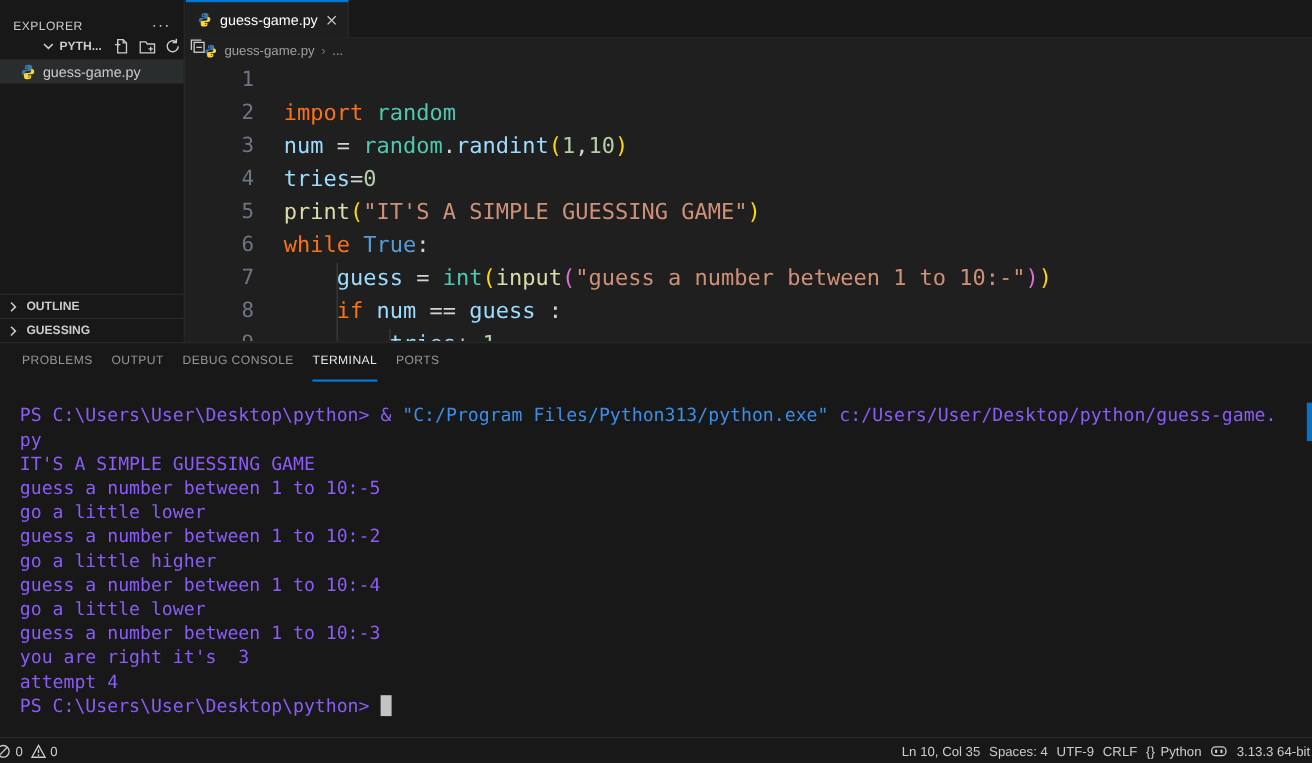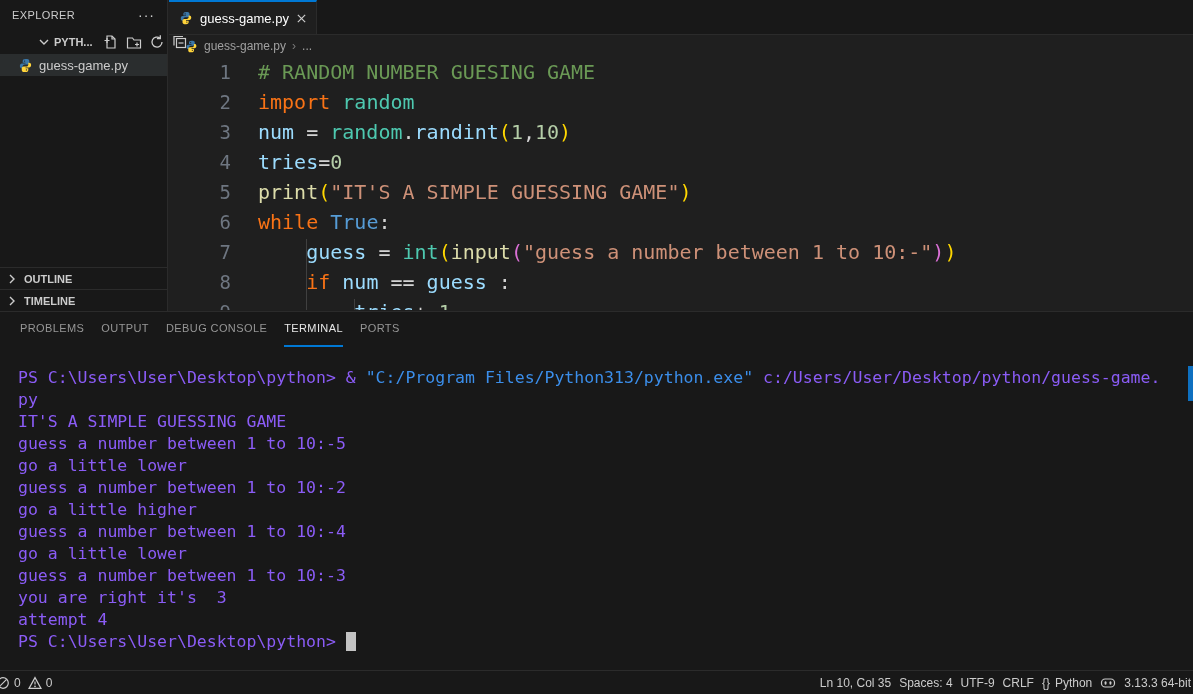"EXPLORER" .sb-header { align-items: center -> flex-end }
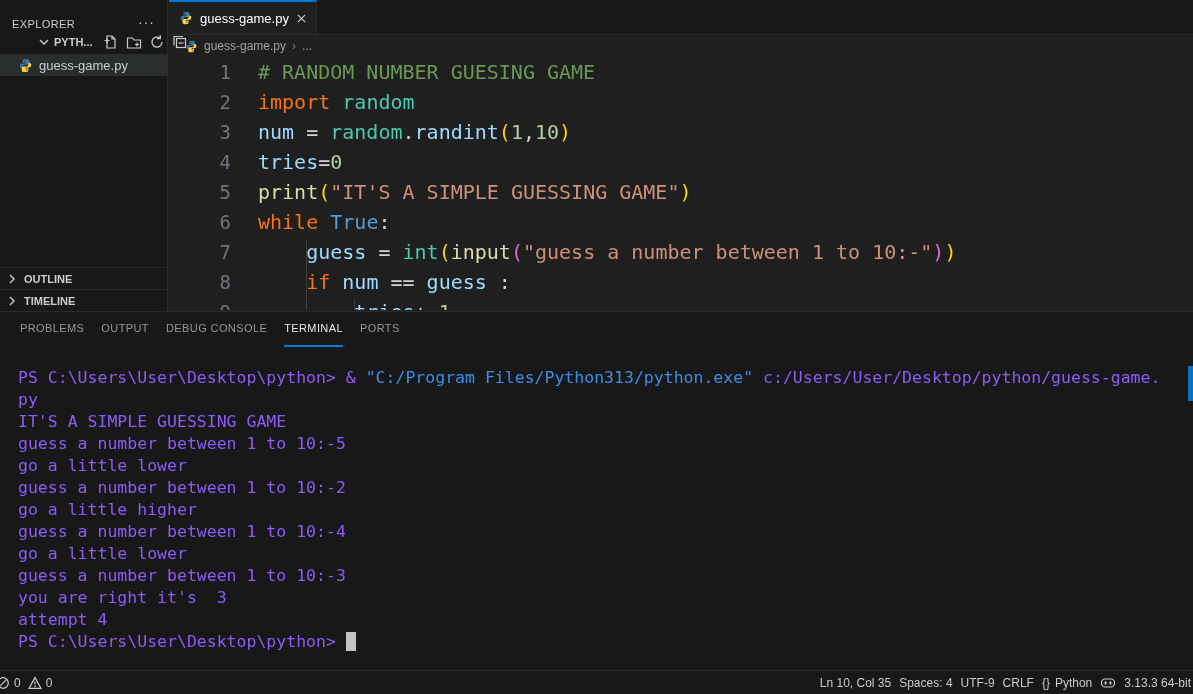"# RANDOM NUMBER GUESING GAME" span.code { html: <span><span># RANDOM NUMBER GUESING GAME</span></span> -> none }
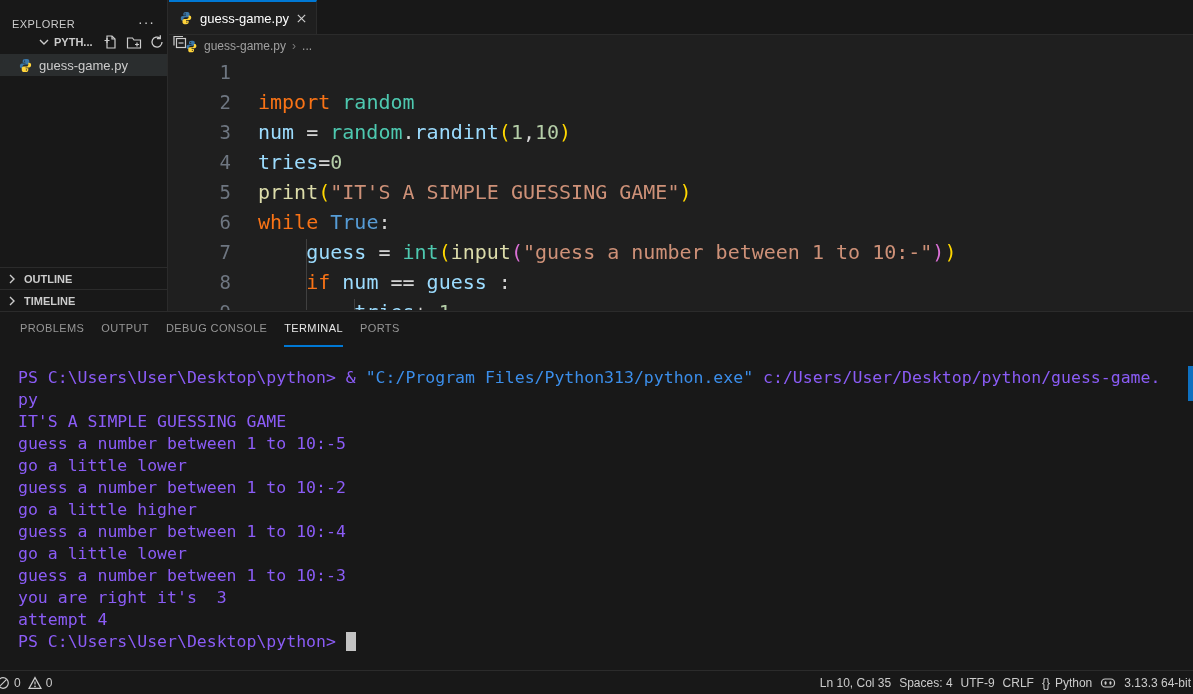"TIMELINE" span { text: TIMELINE -> GUESSING }
